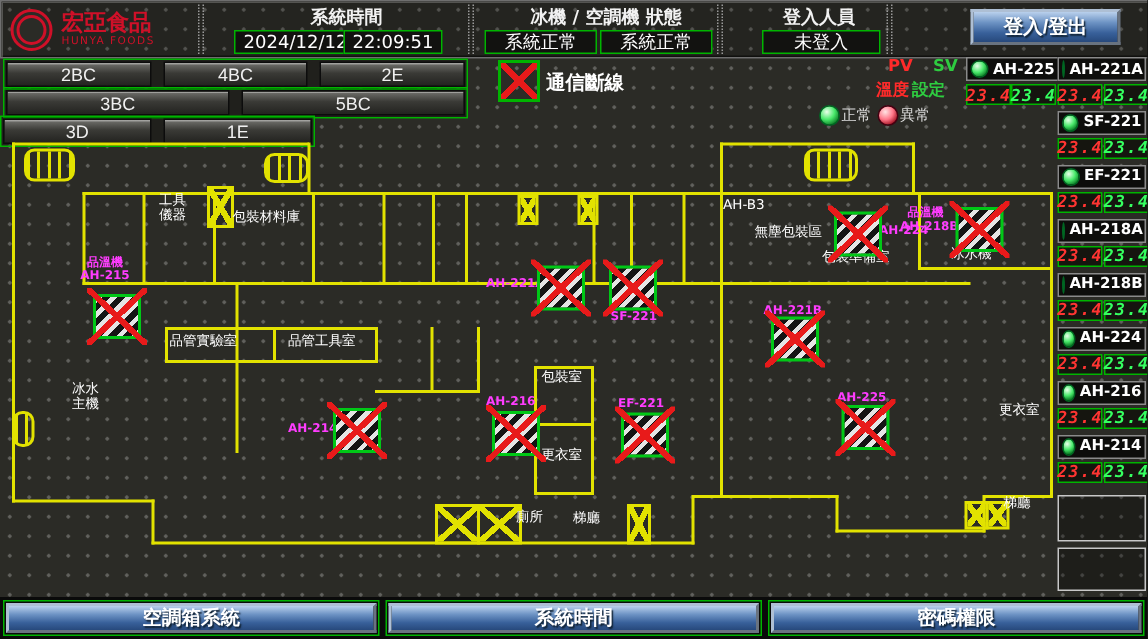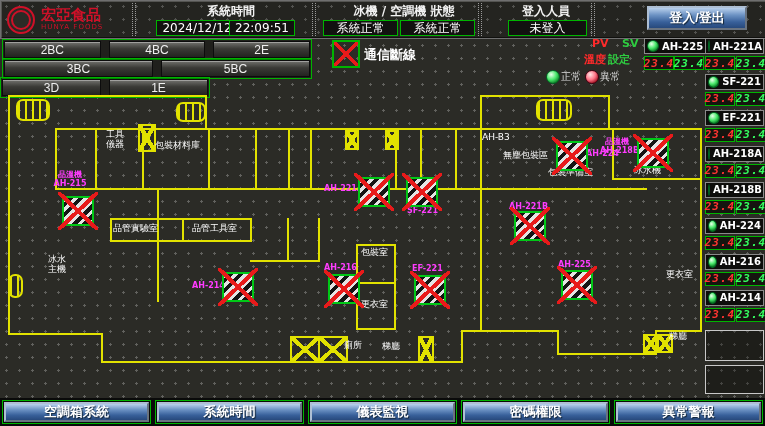"儀表監視" div.nav-cell { html: <div> <button>儀表監視</button> </div> -> none }
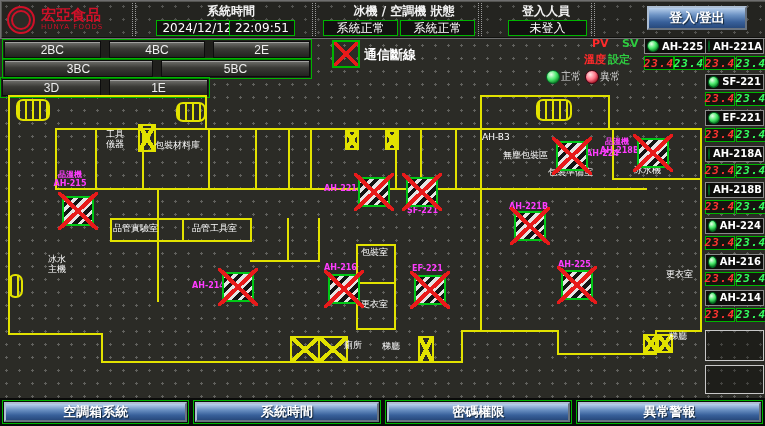"異常警報" div.nav-cell { html: <div> <button>異常警報</button> </div> -> none }
